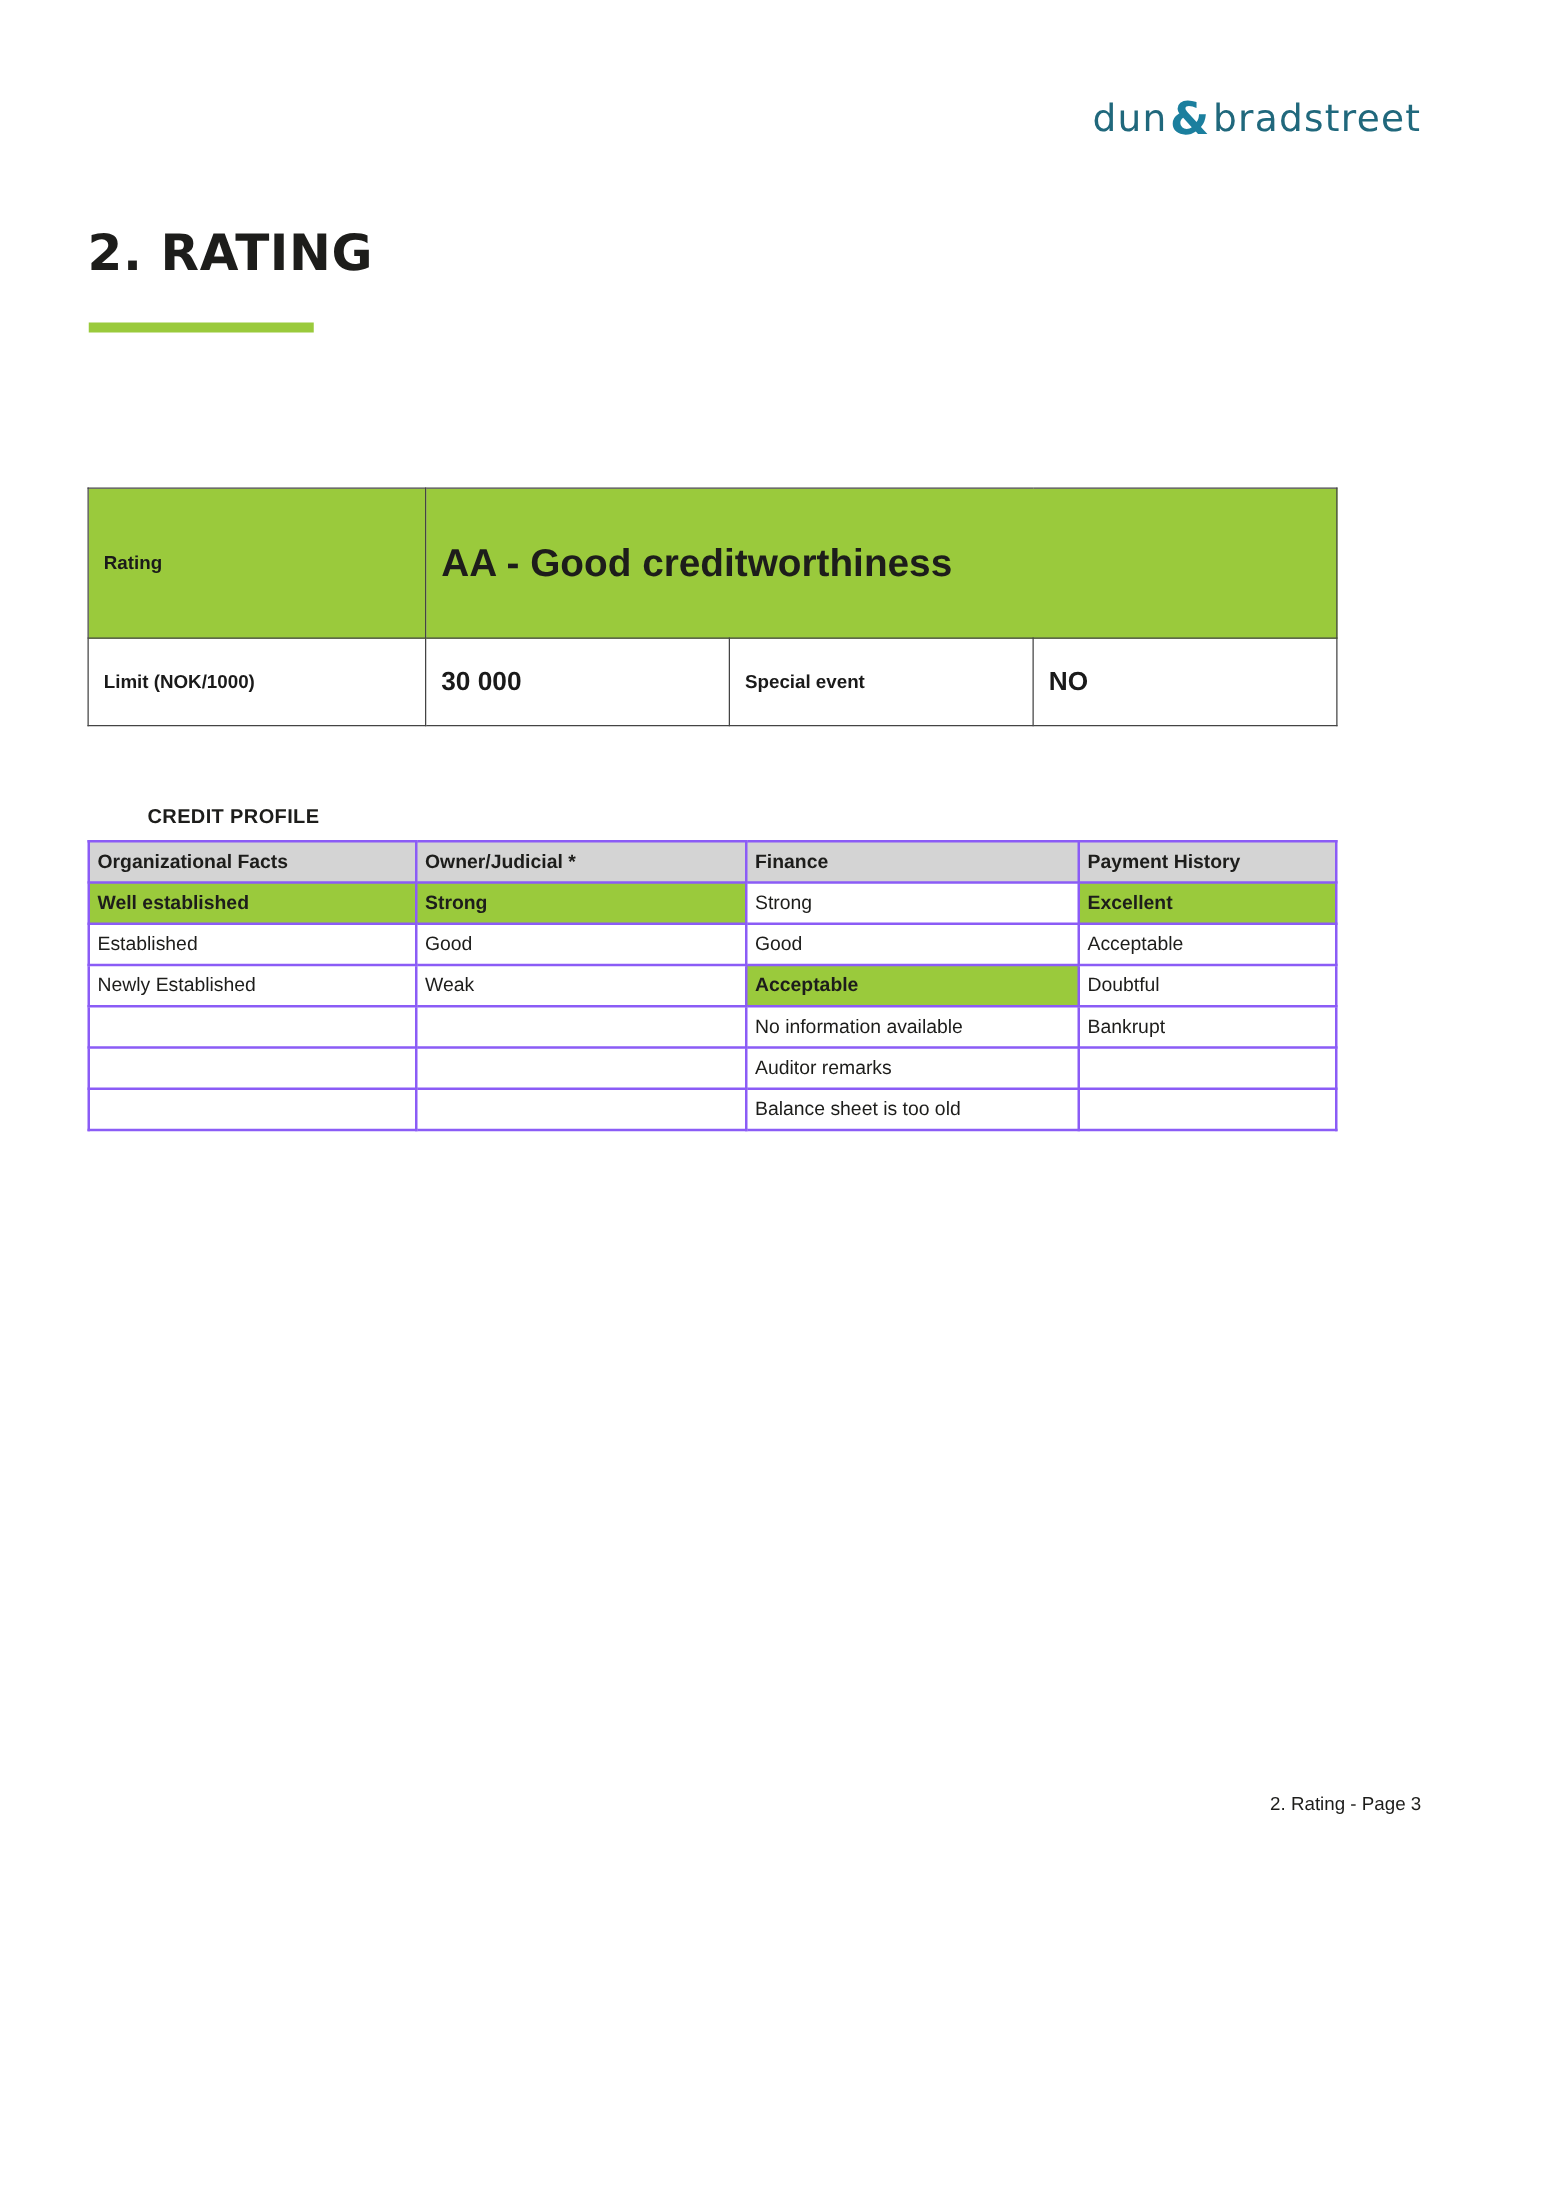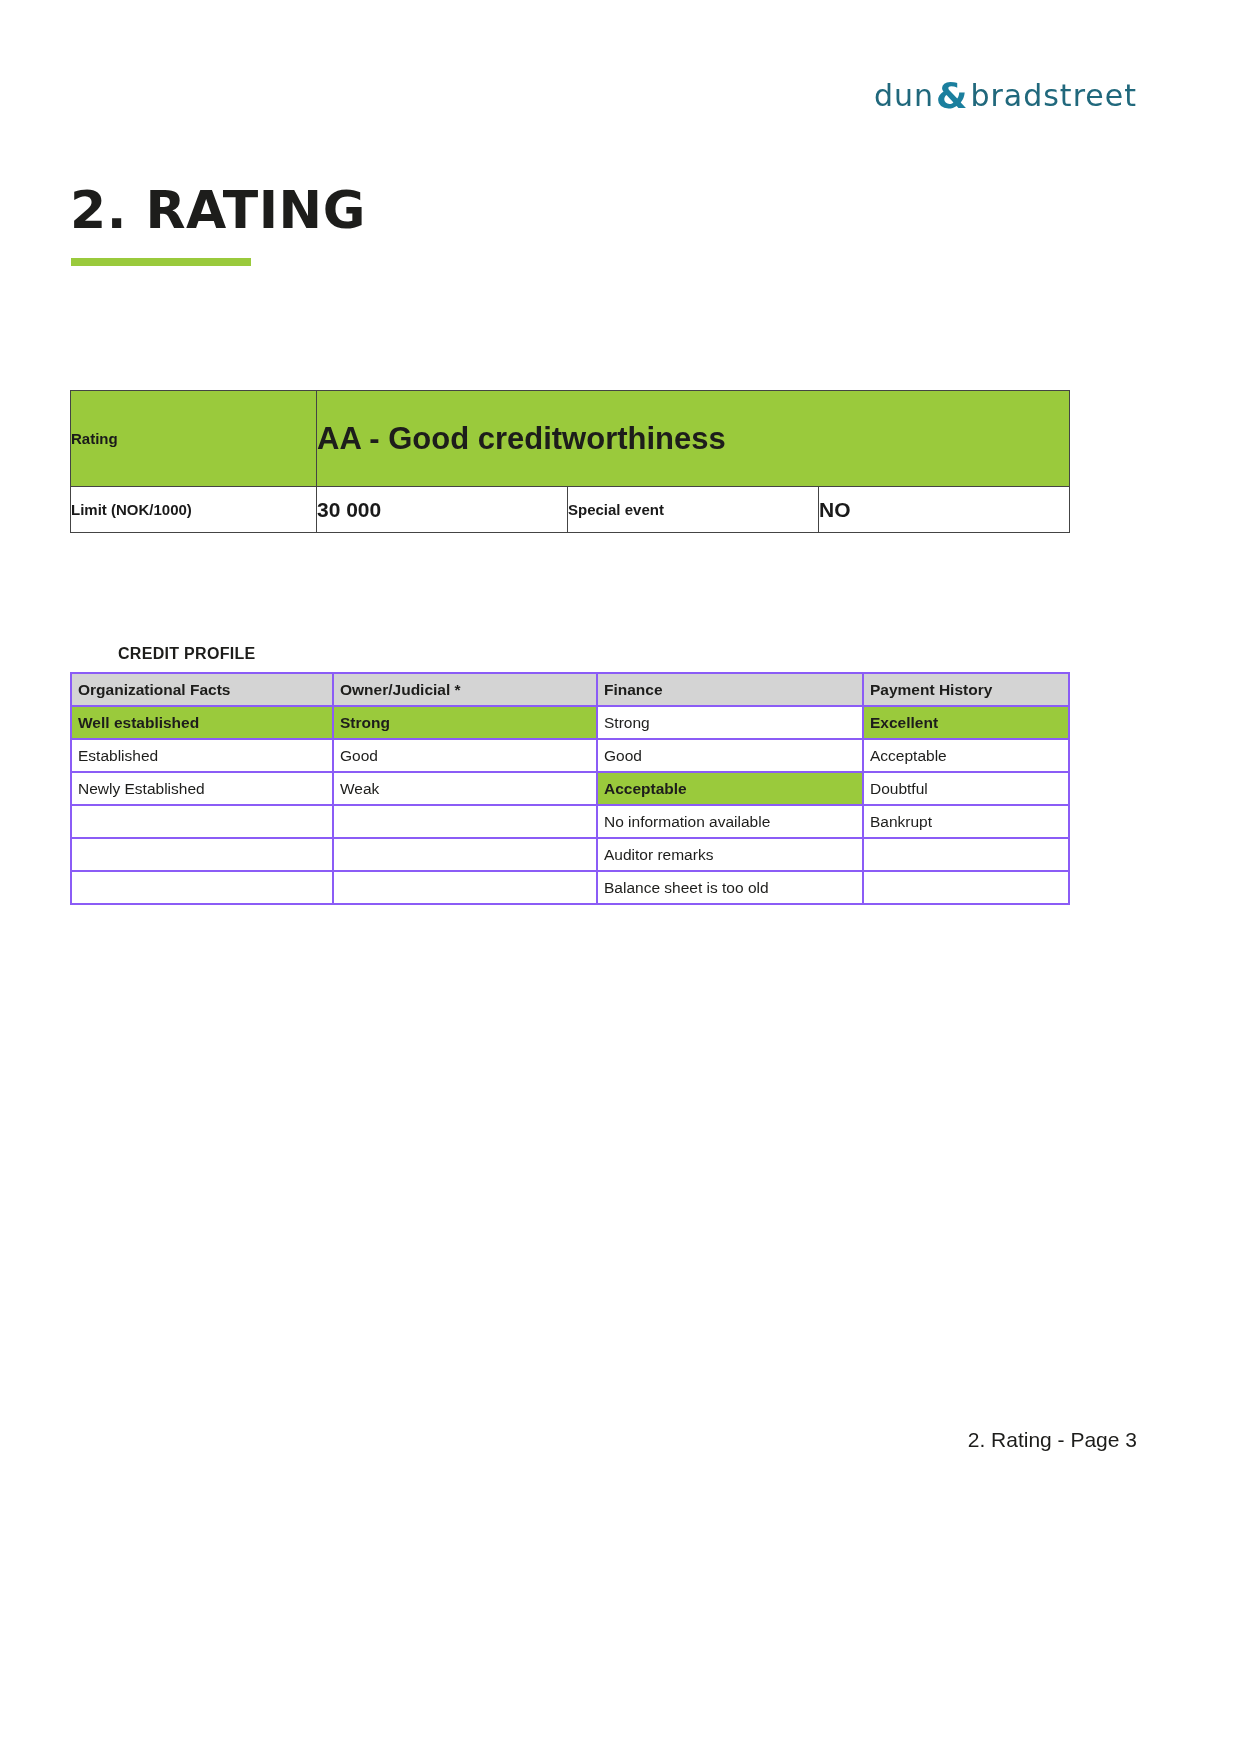"2. RATING" .title { font-size: 52px -> 40px }
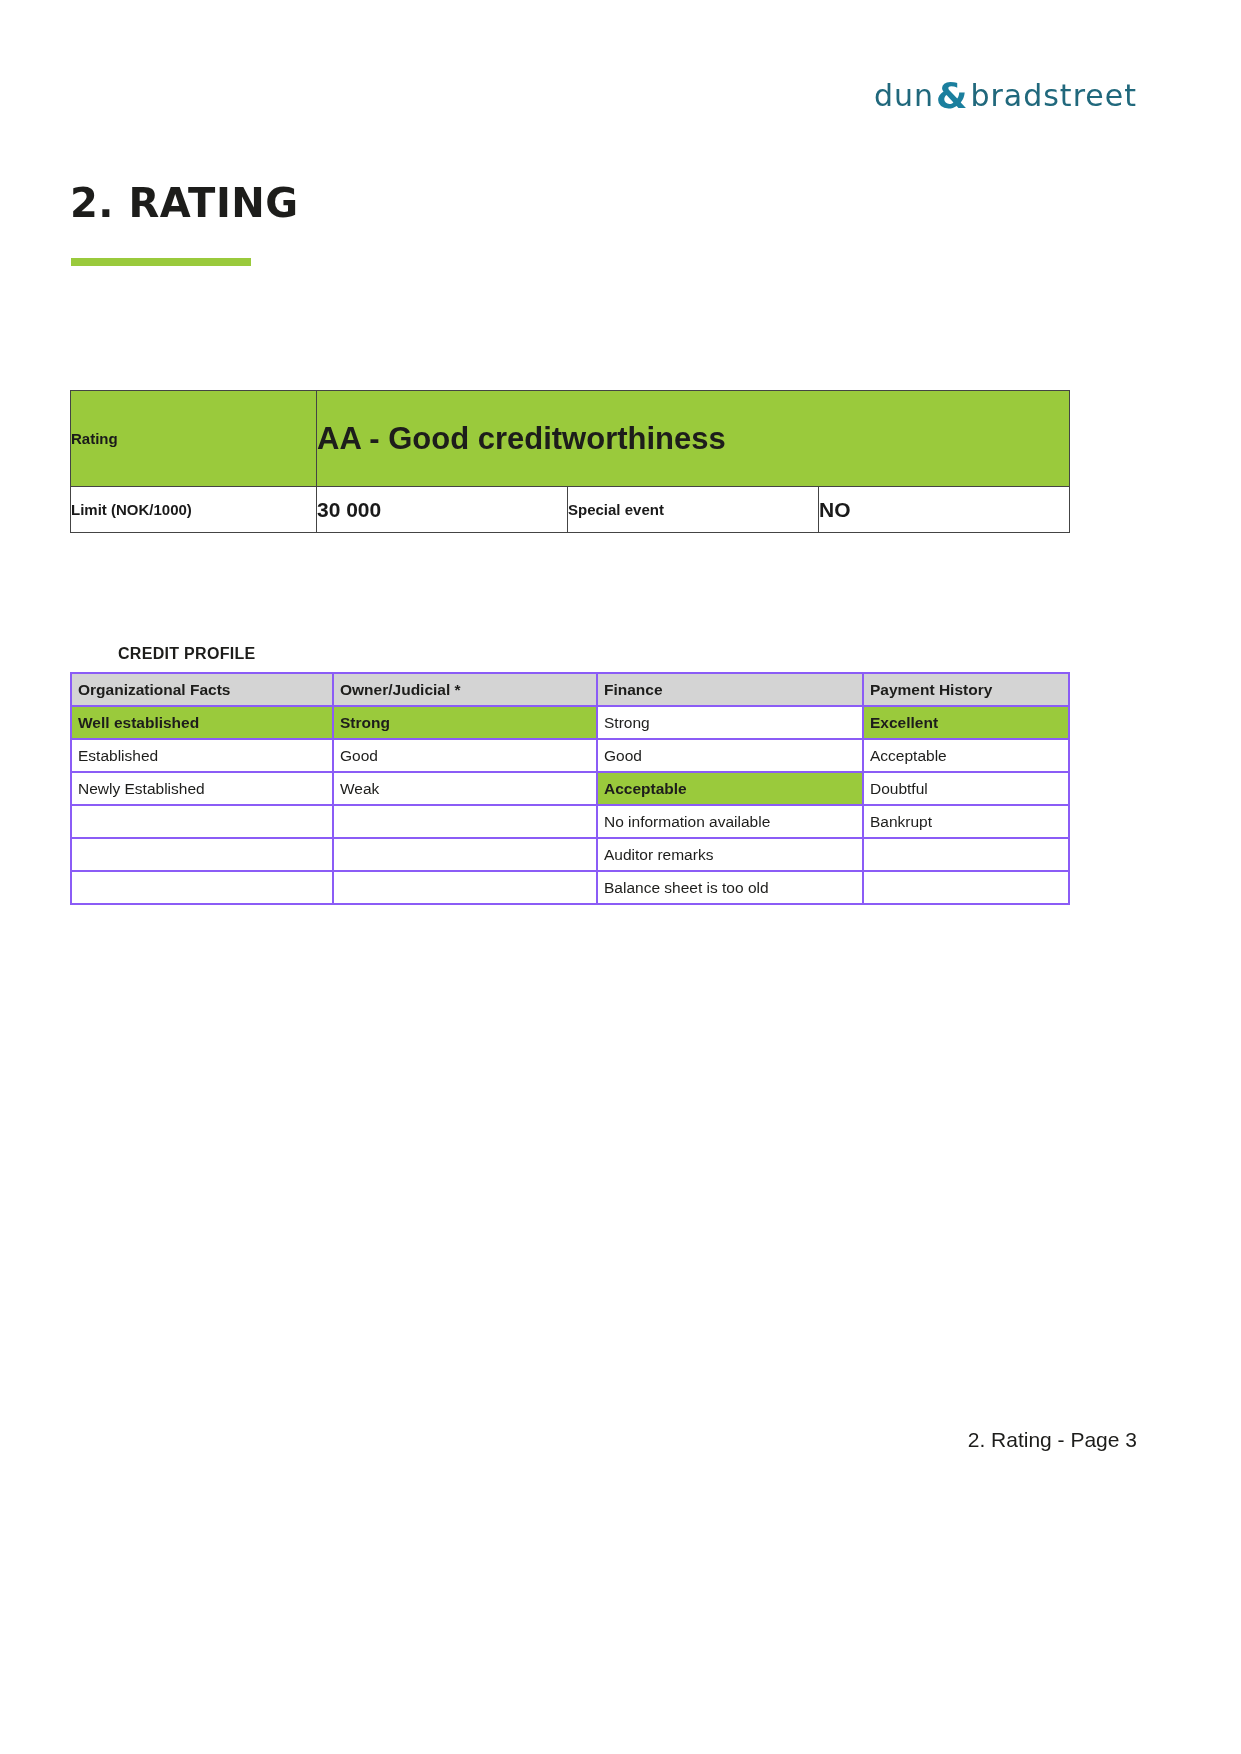"Rating" .rating-table td { padding: 0 -> 12px }
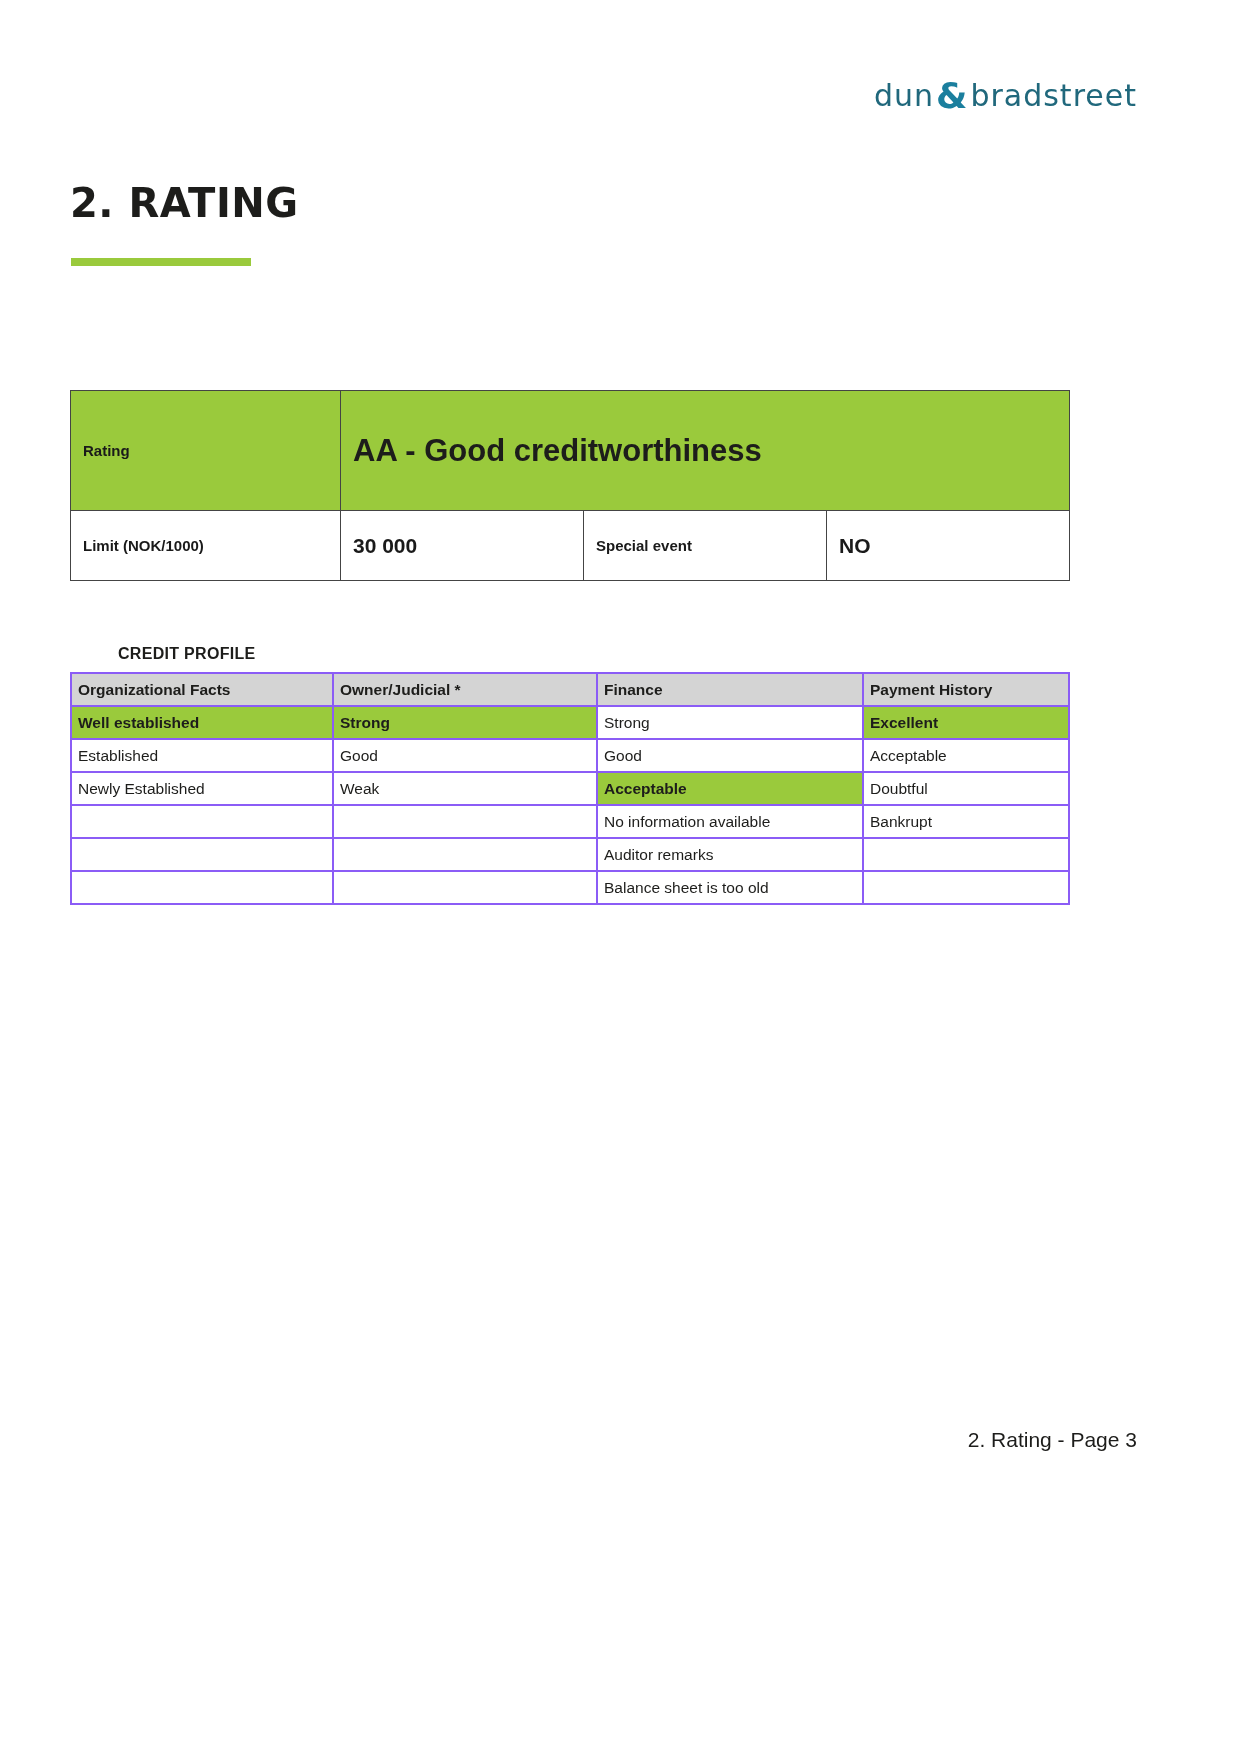"2. Rating - Page 3" .footer { font-size: 21px -> 15px }
